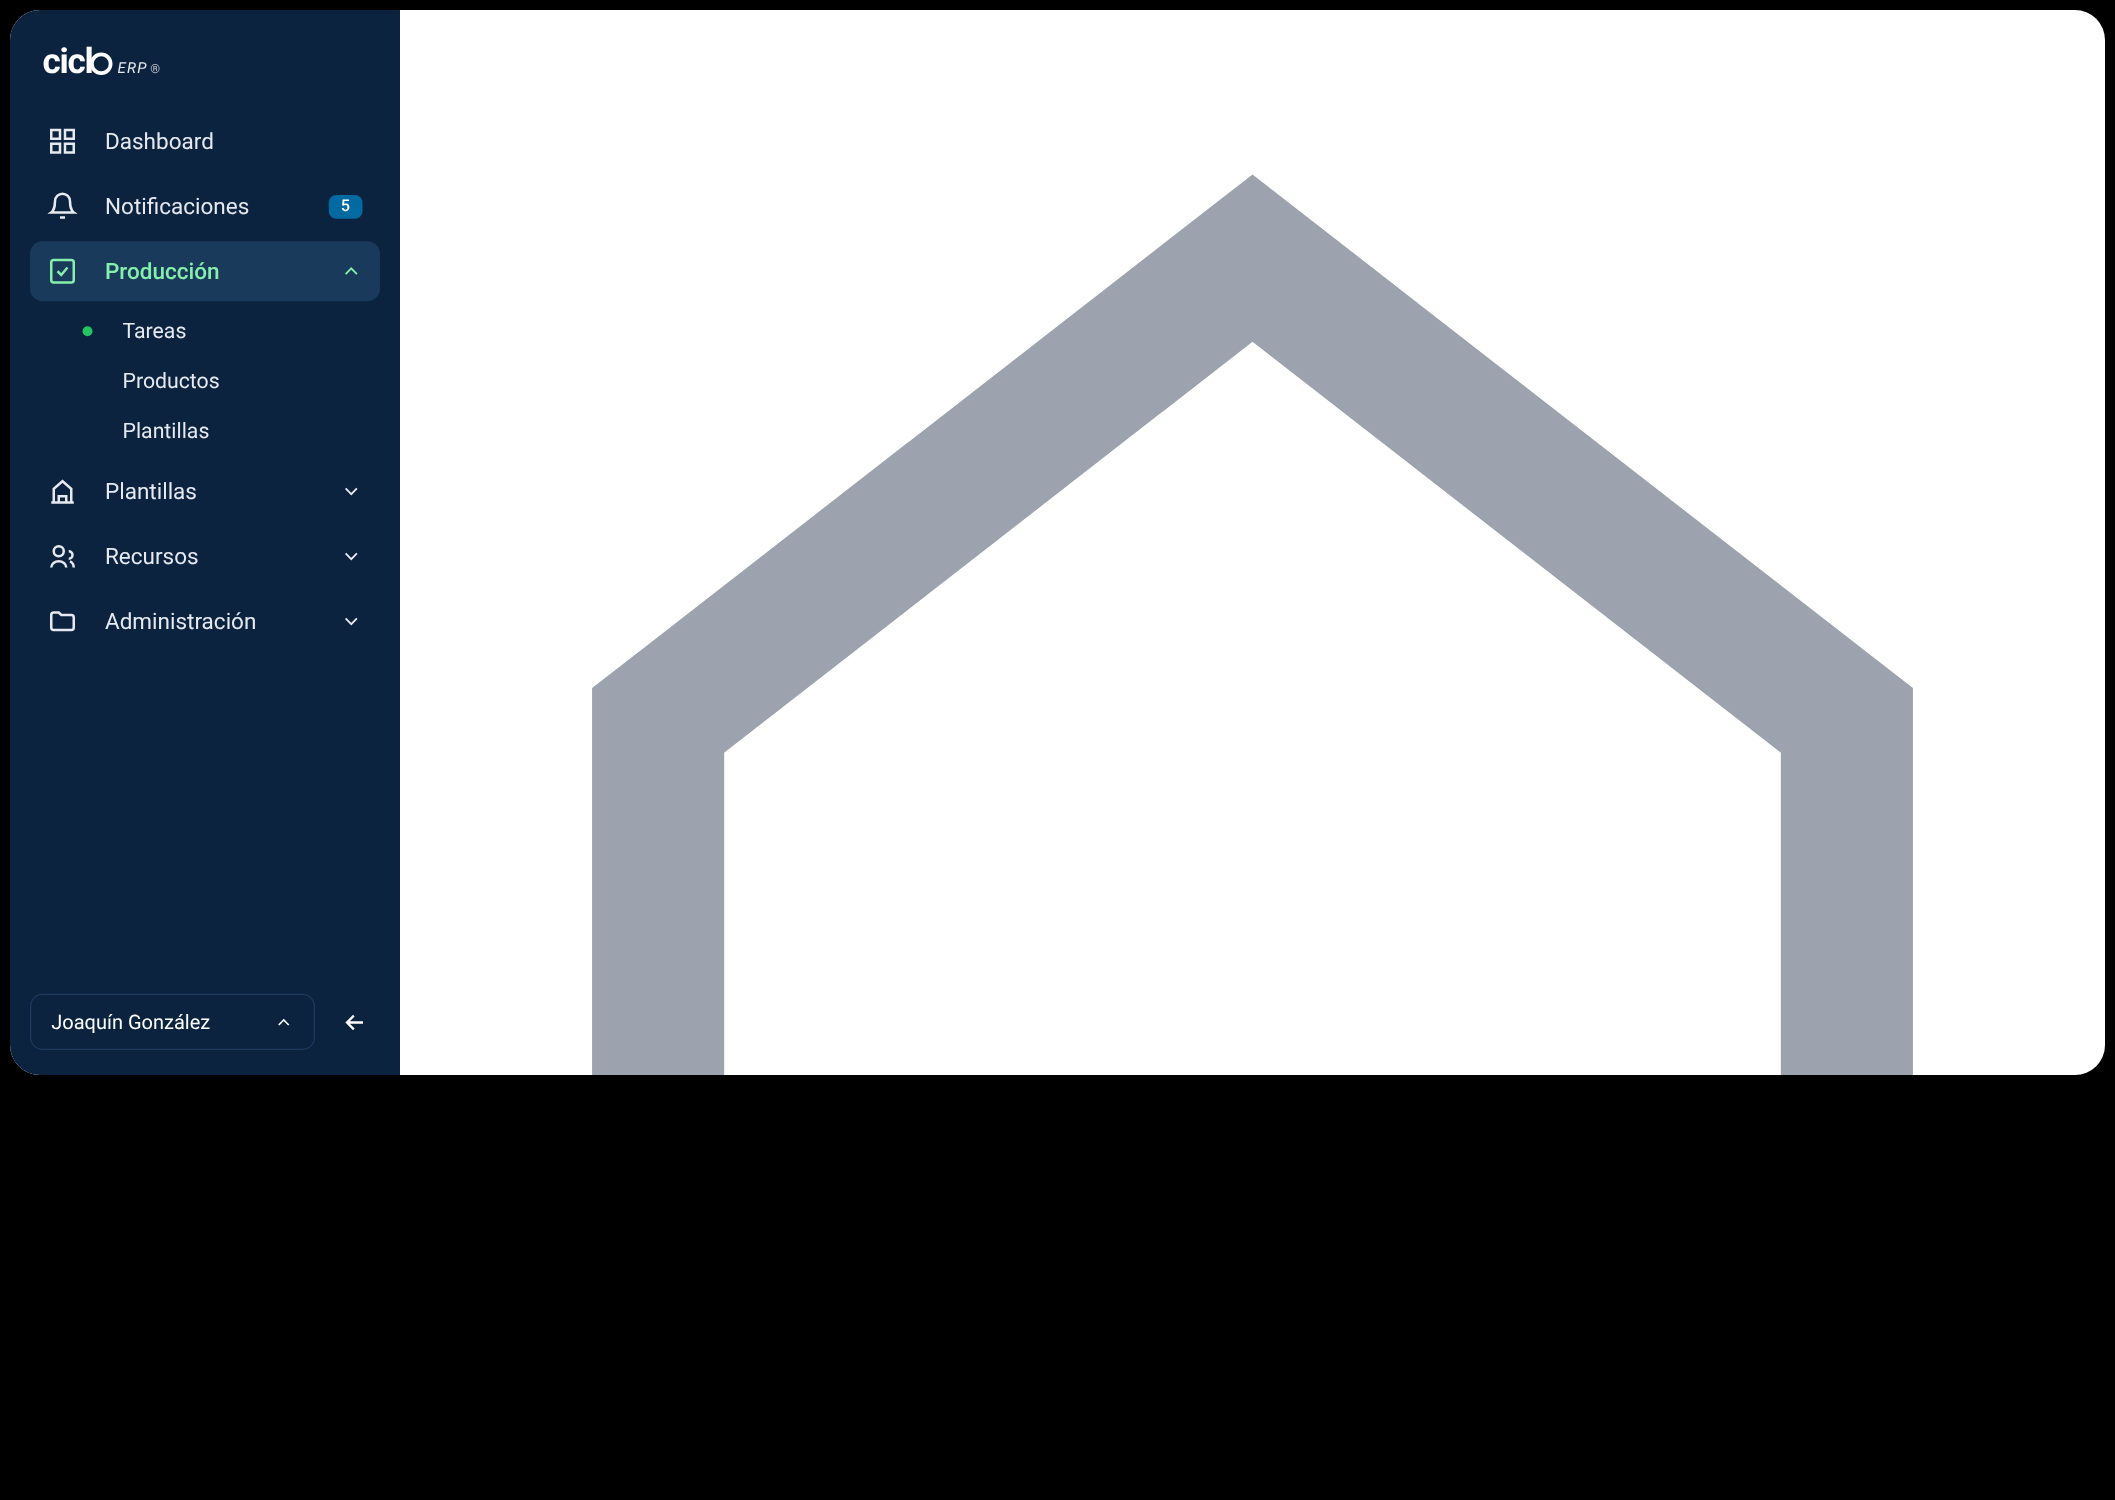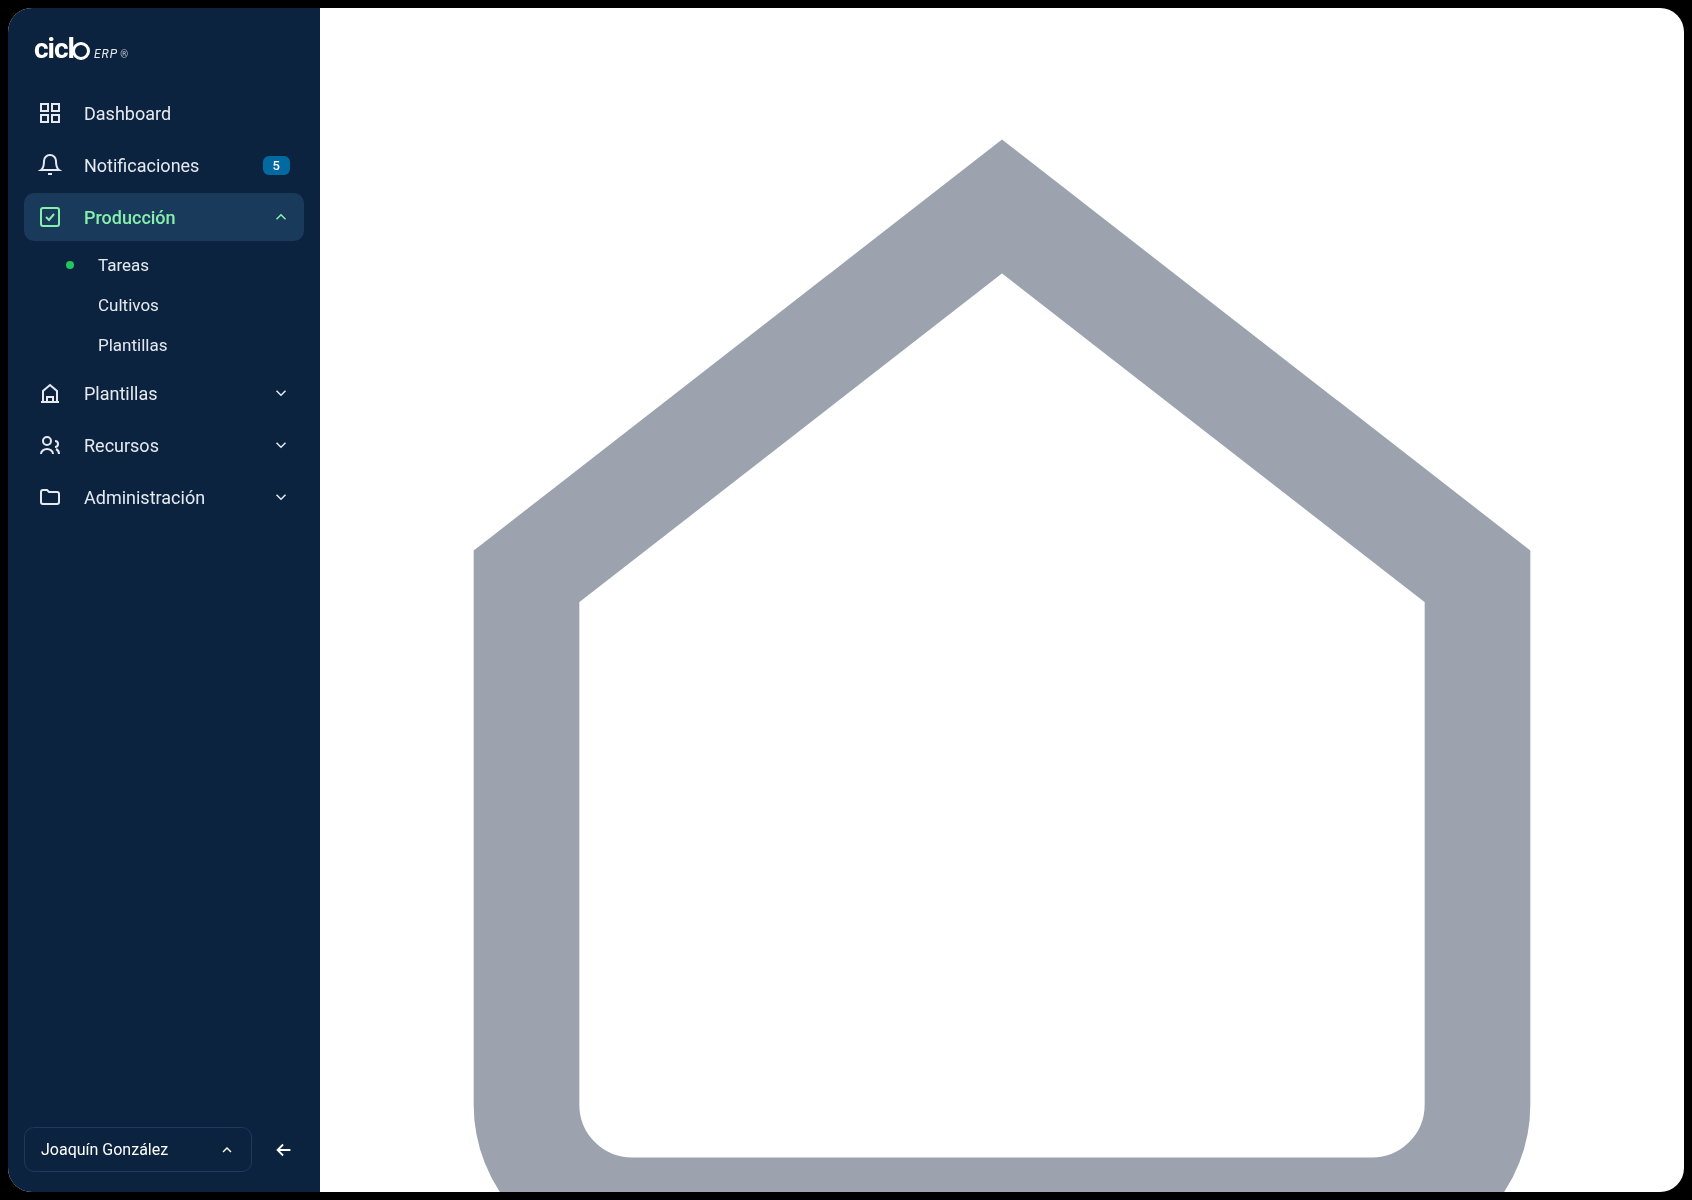"cicl" .app { height: 1184px -> 852px }
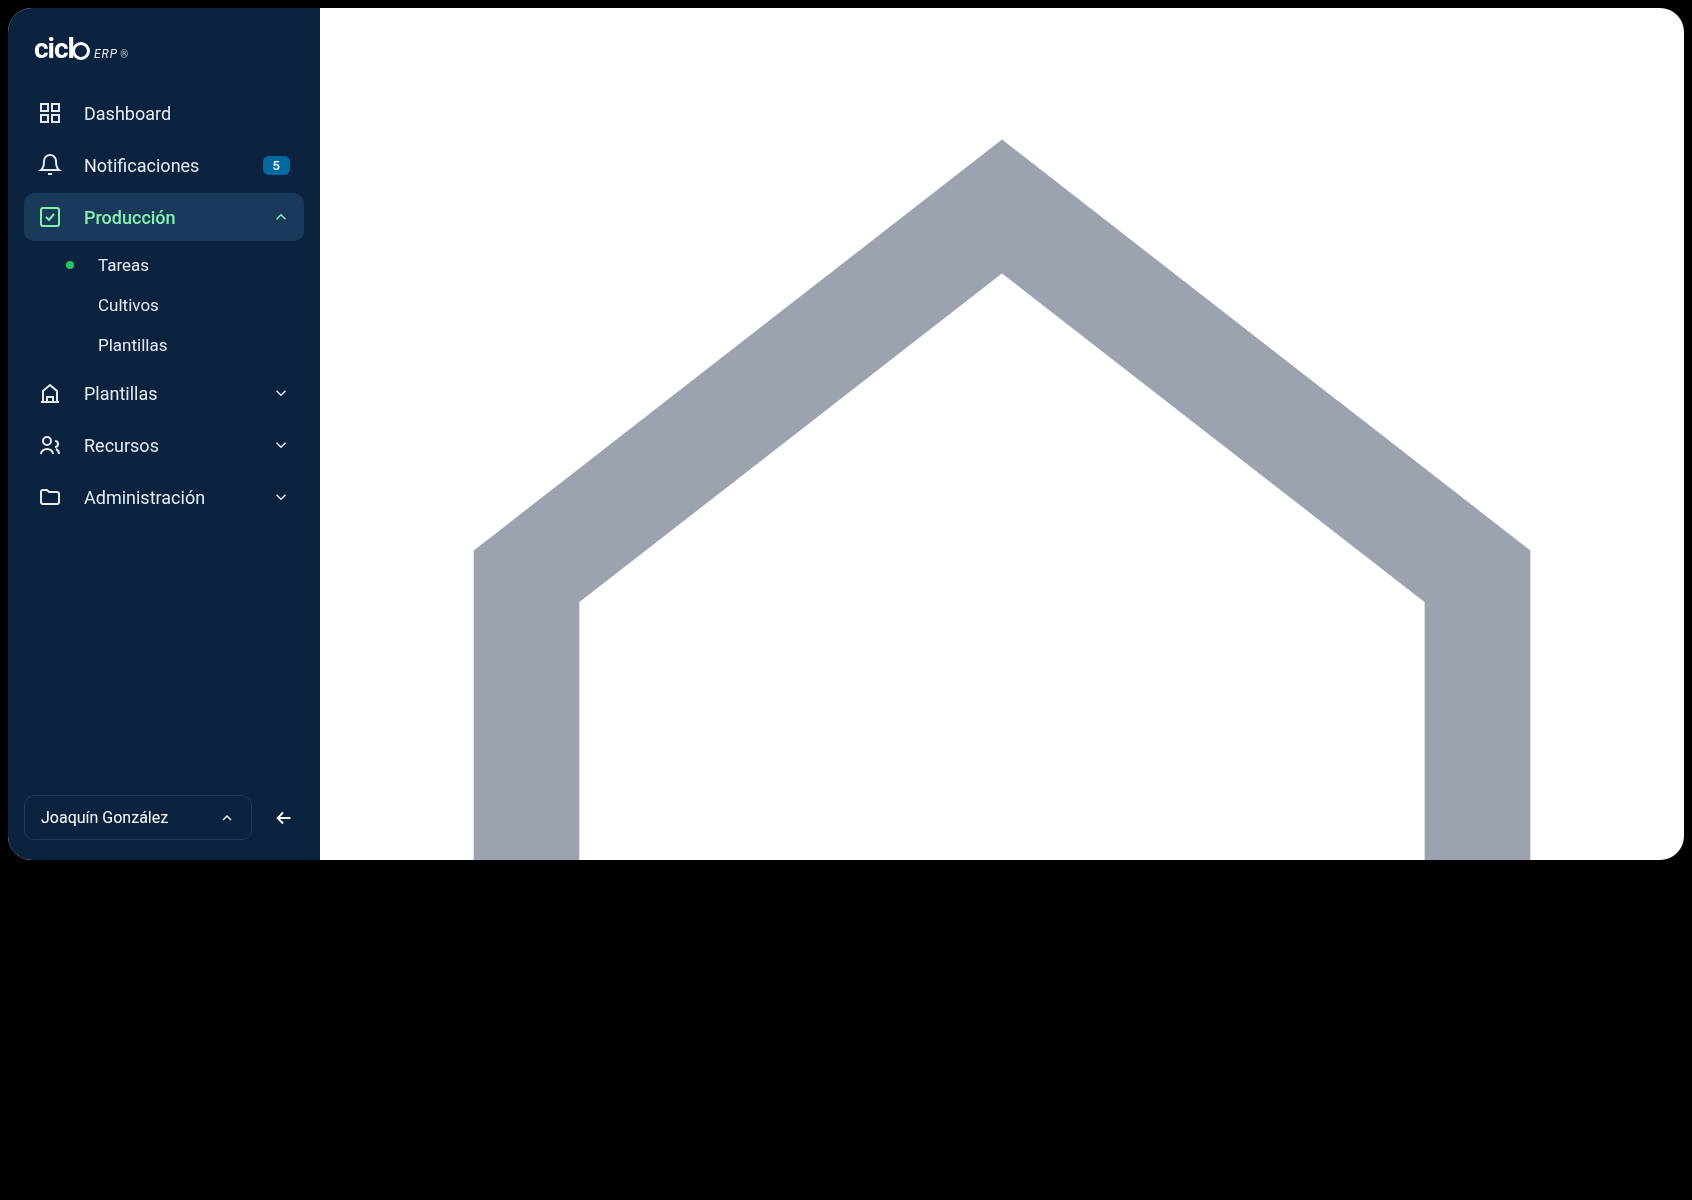"Productos" div.nav-item { html: none -> <div> <span></span> <span>Productos</span> </div> }
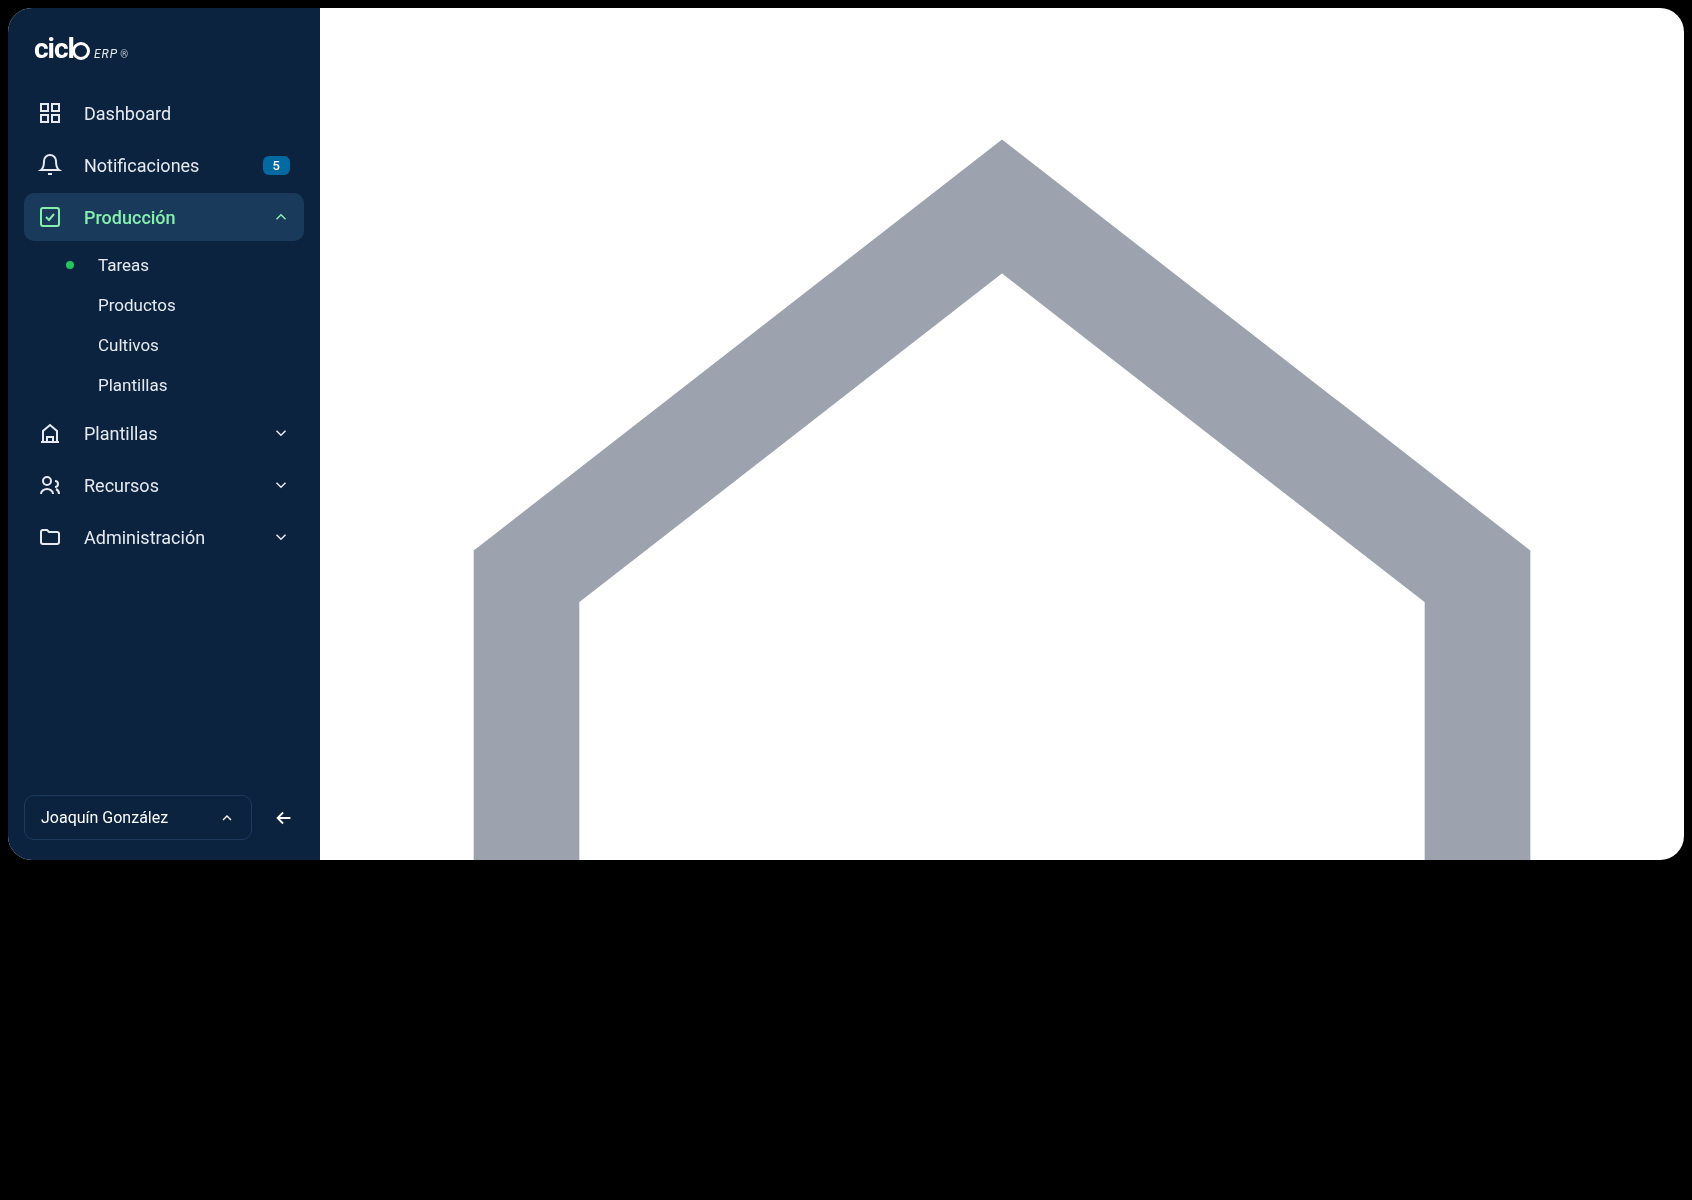"Cultivos" div.nav-item { html: <div> <span></span> <span>Cultivos</span> </div> -> none }
